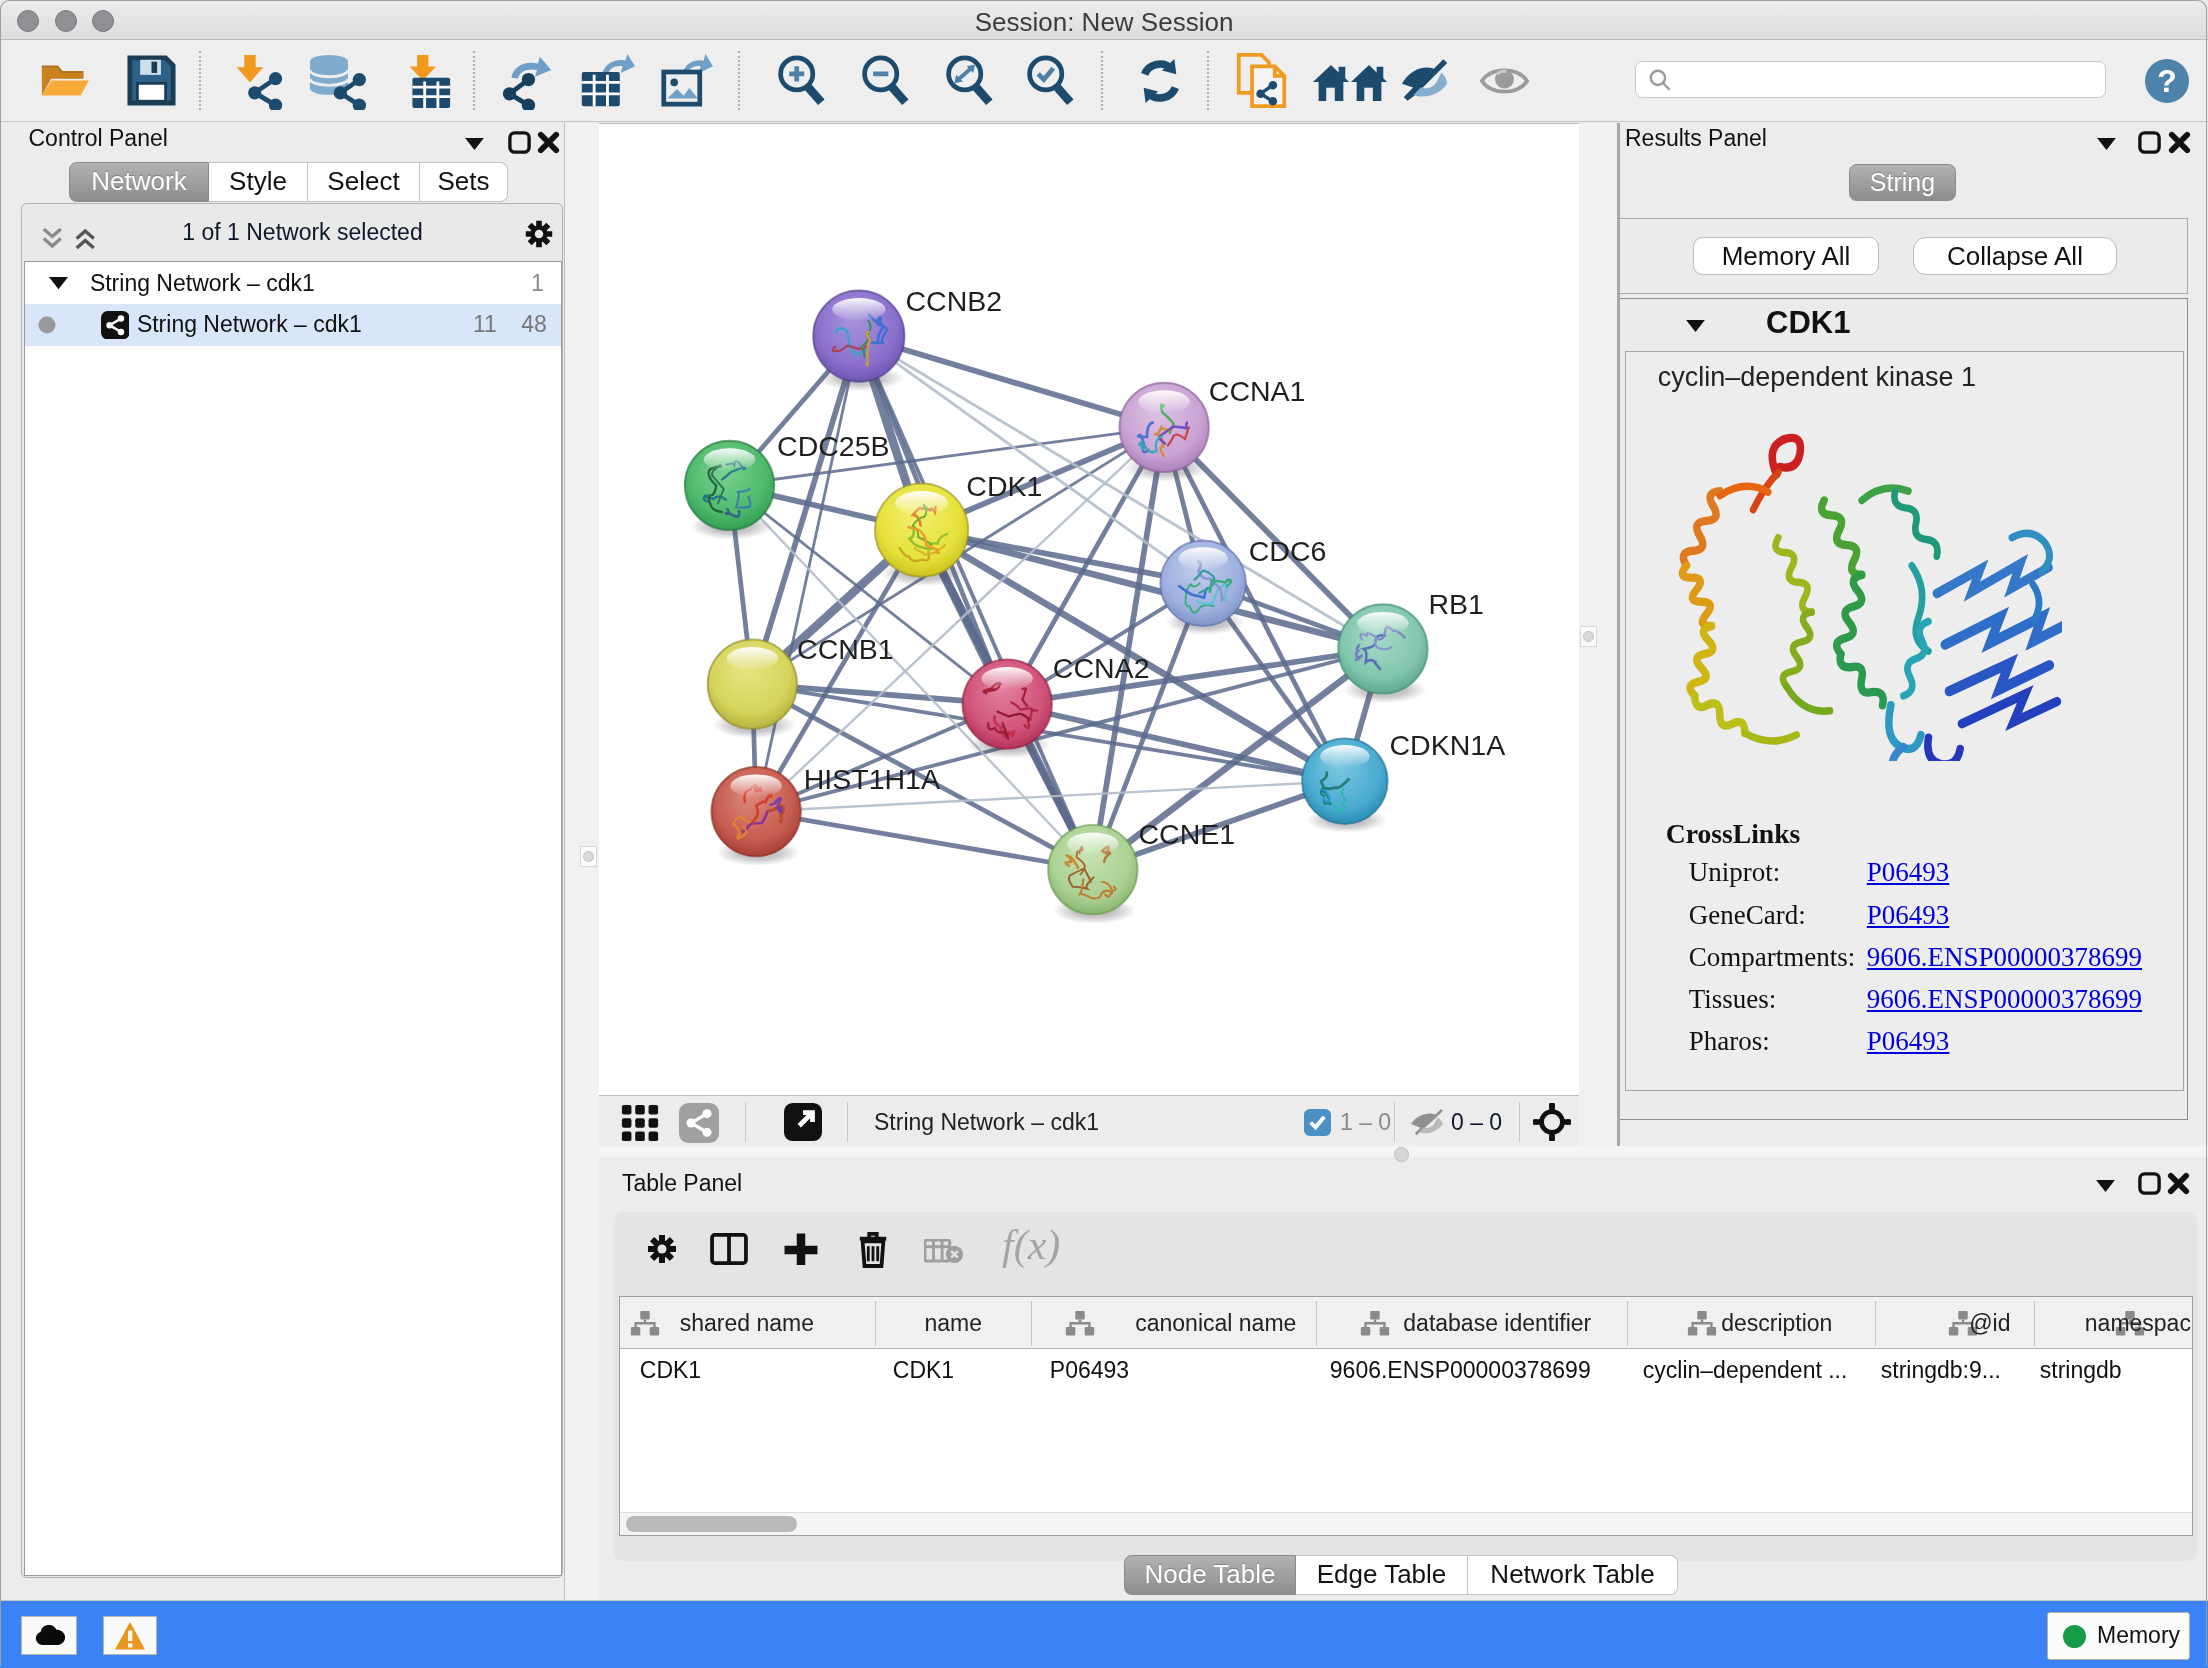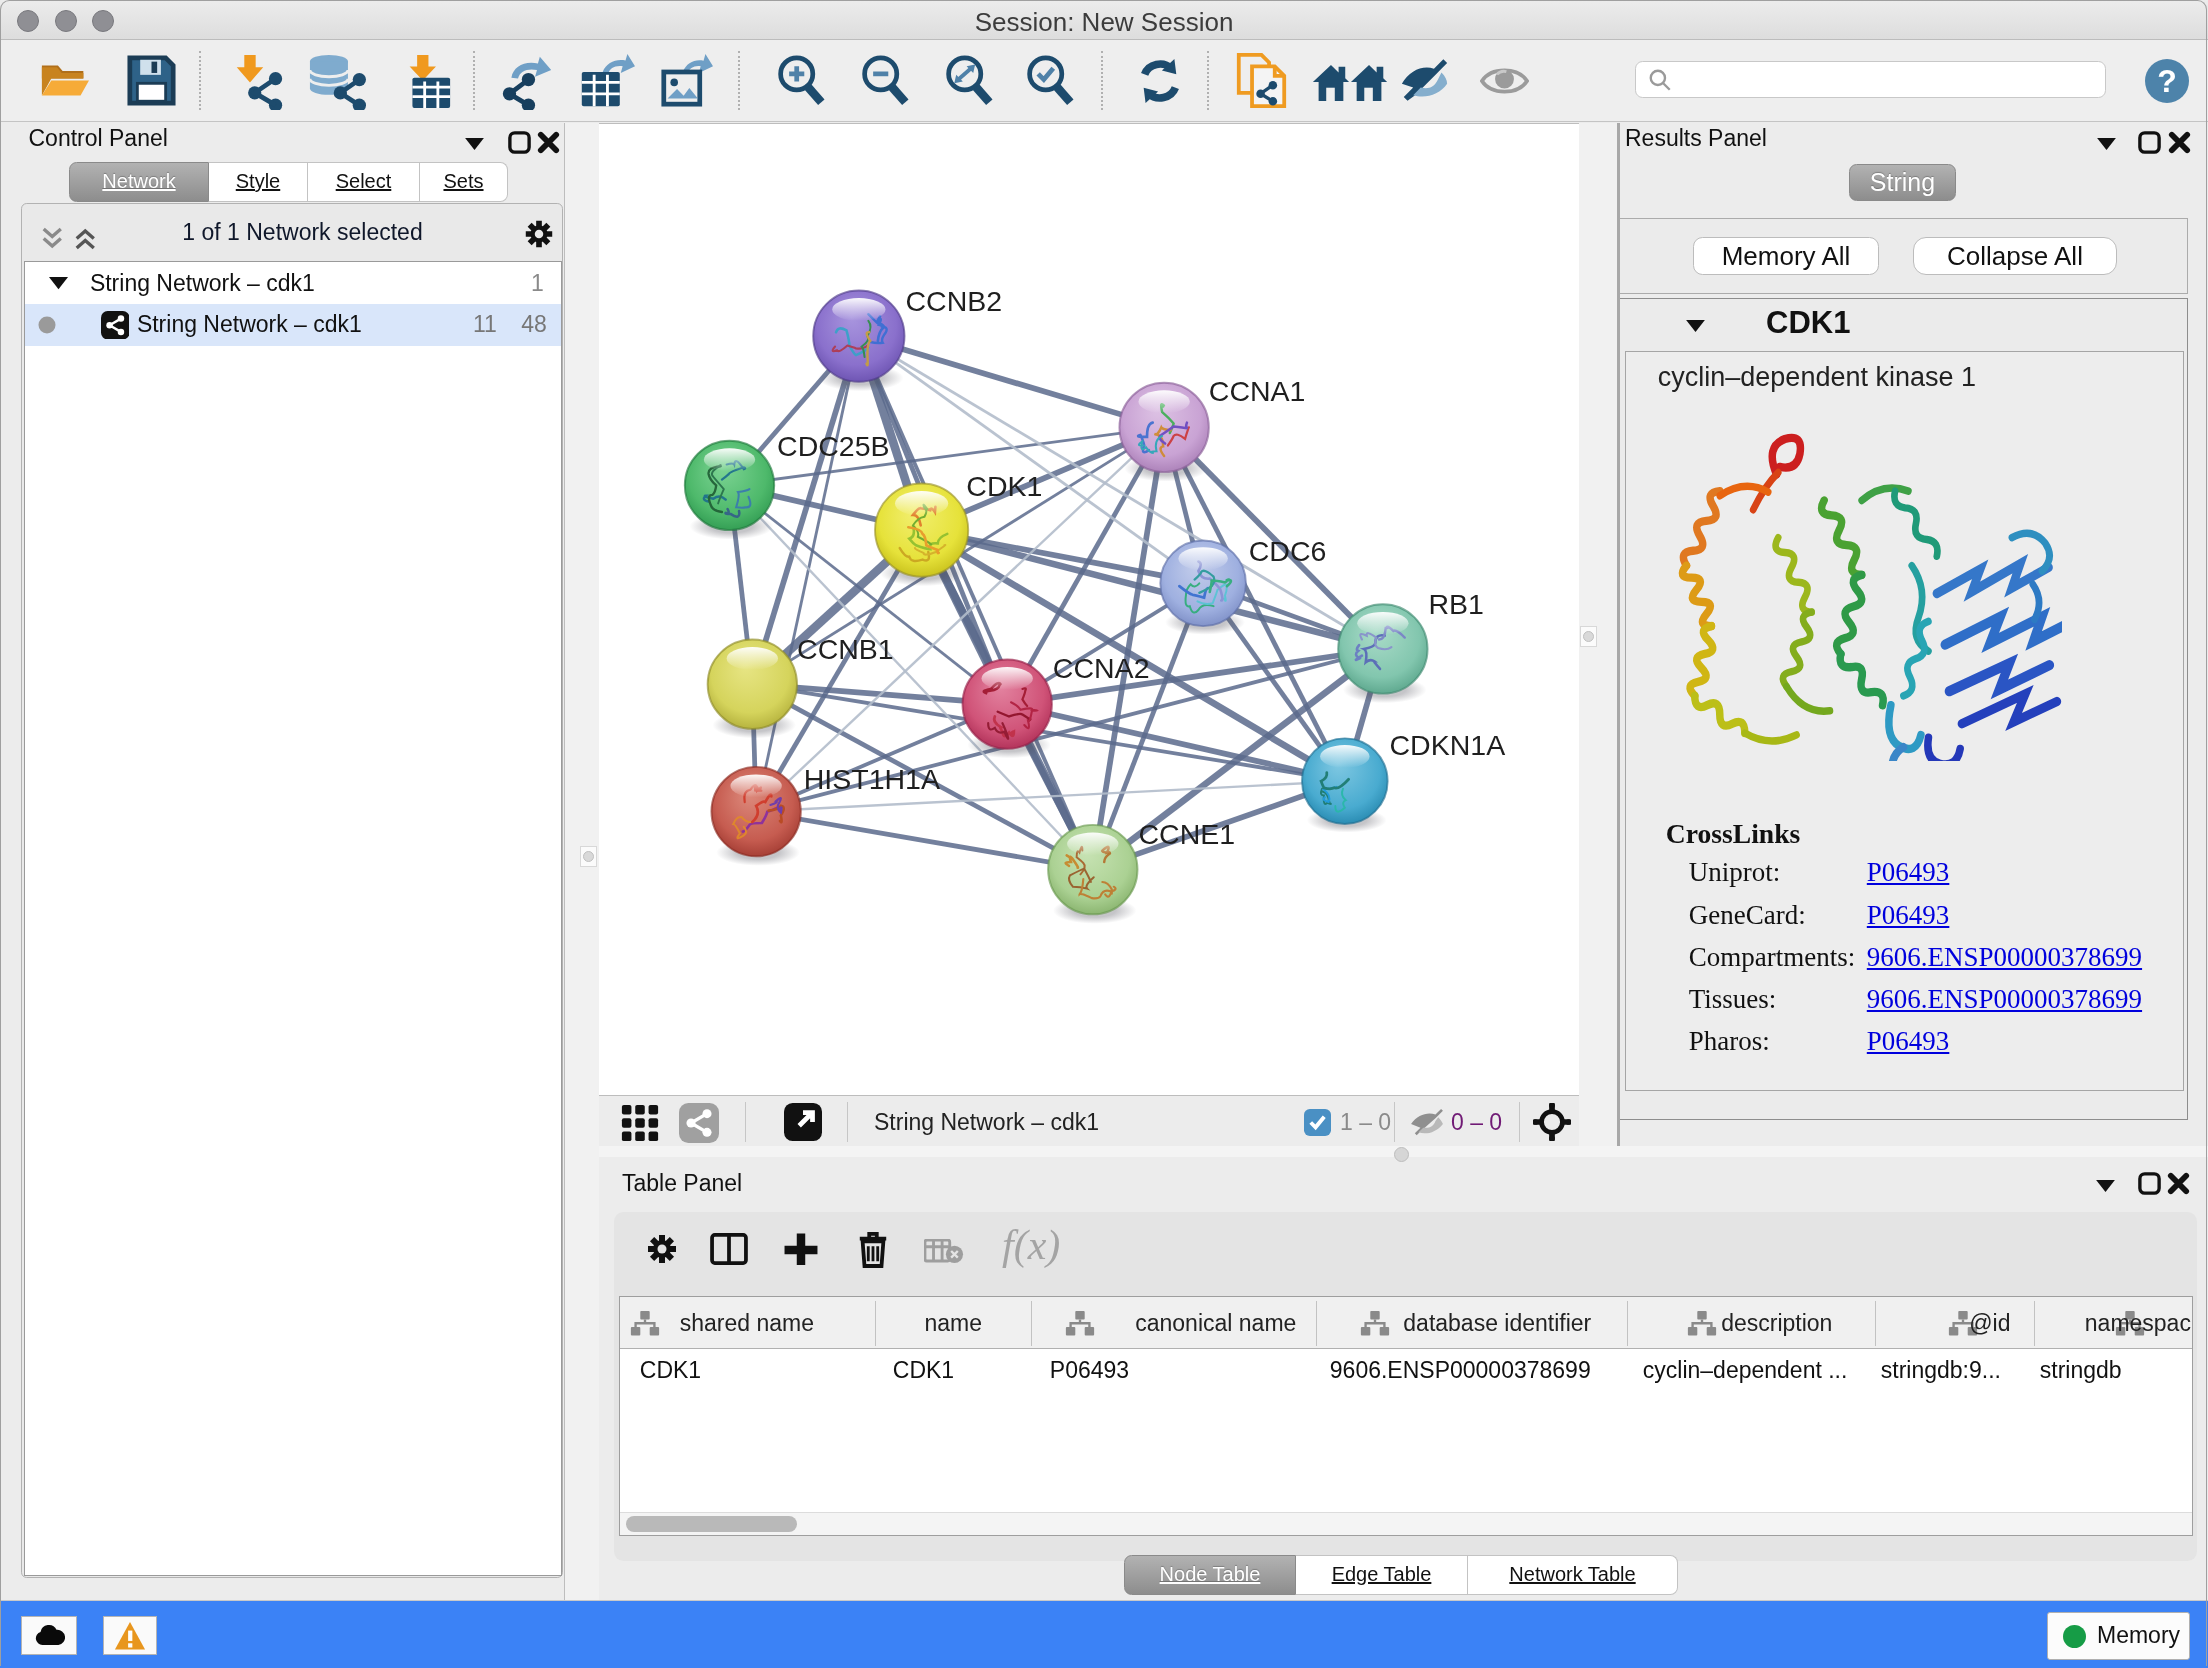"Network" .seg .tab { font-size: 20px -> 26px; text-decoration: underline -> none }
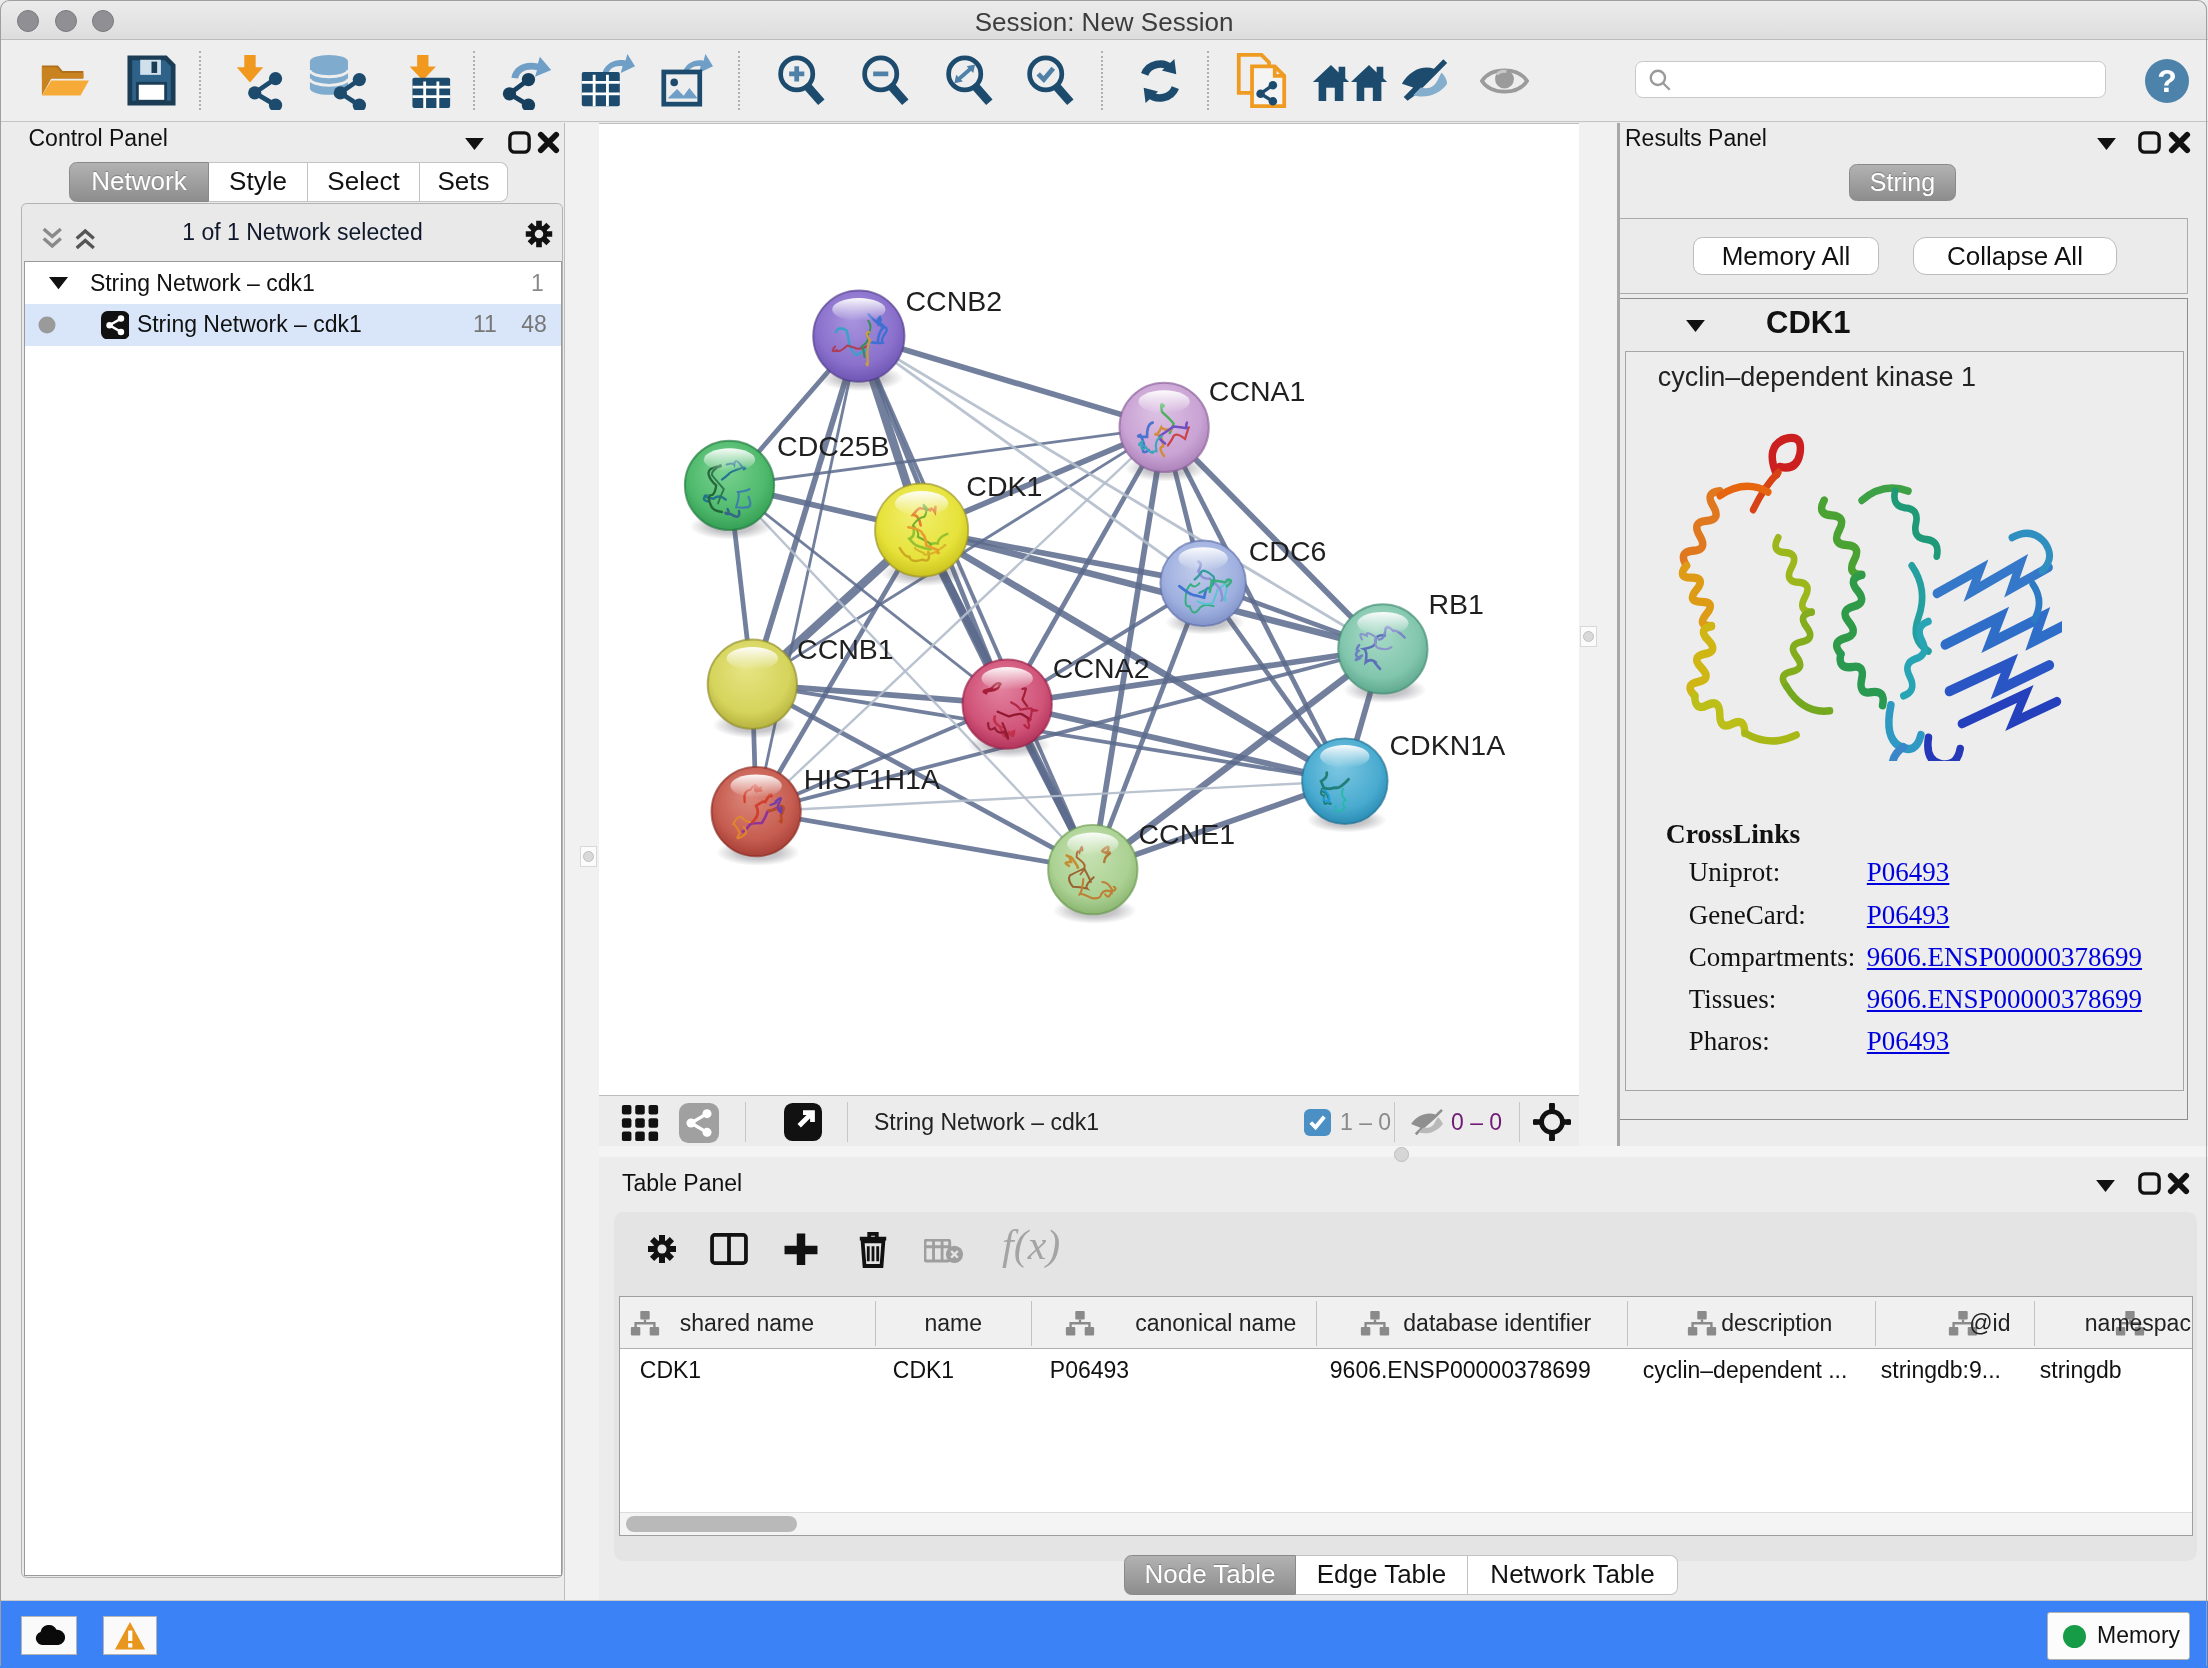"0 – 0" div.abs { color: #701a75 -> #0f172a }
